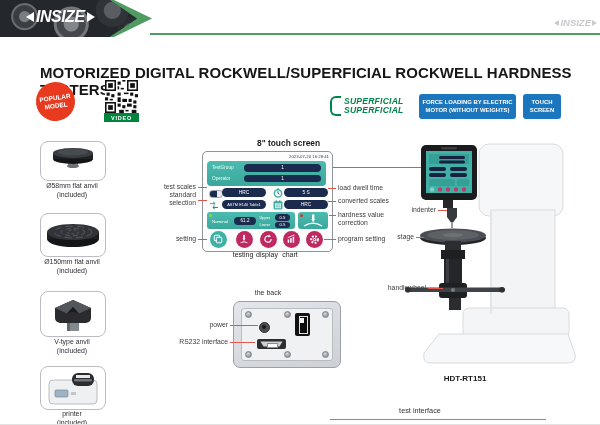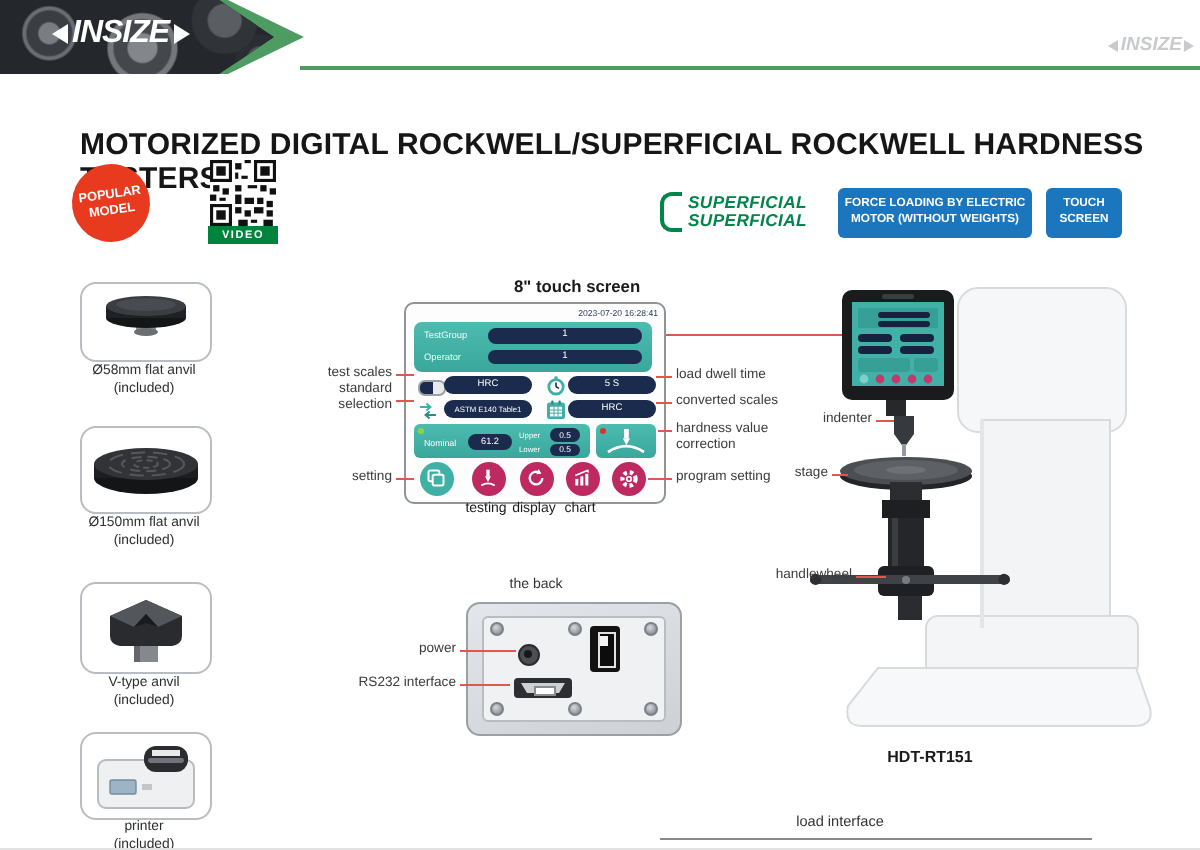"load interface" span { text: load -> test }
